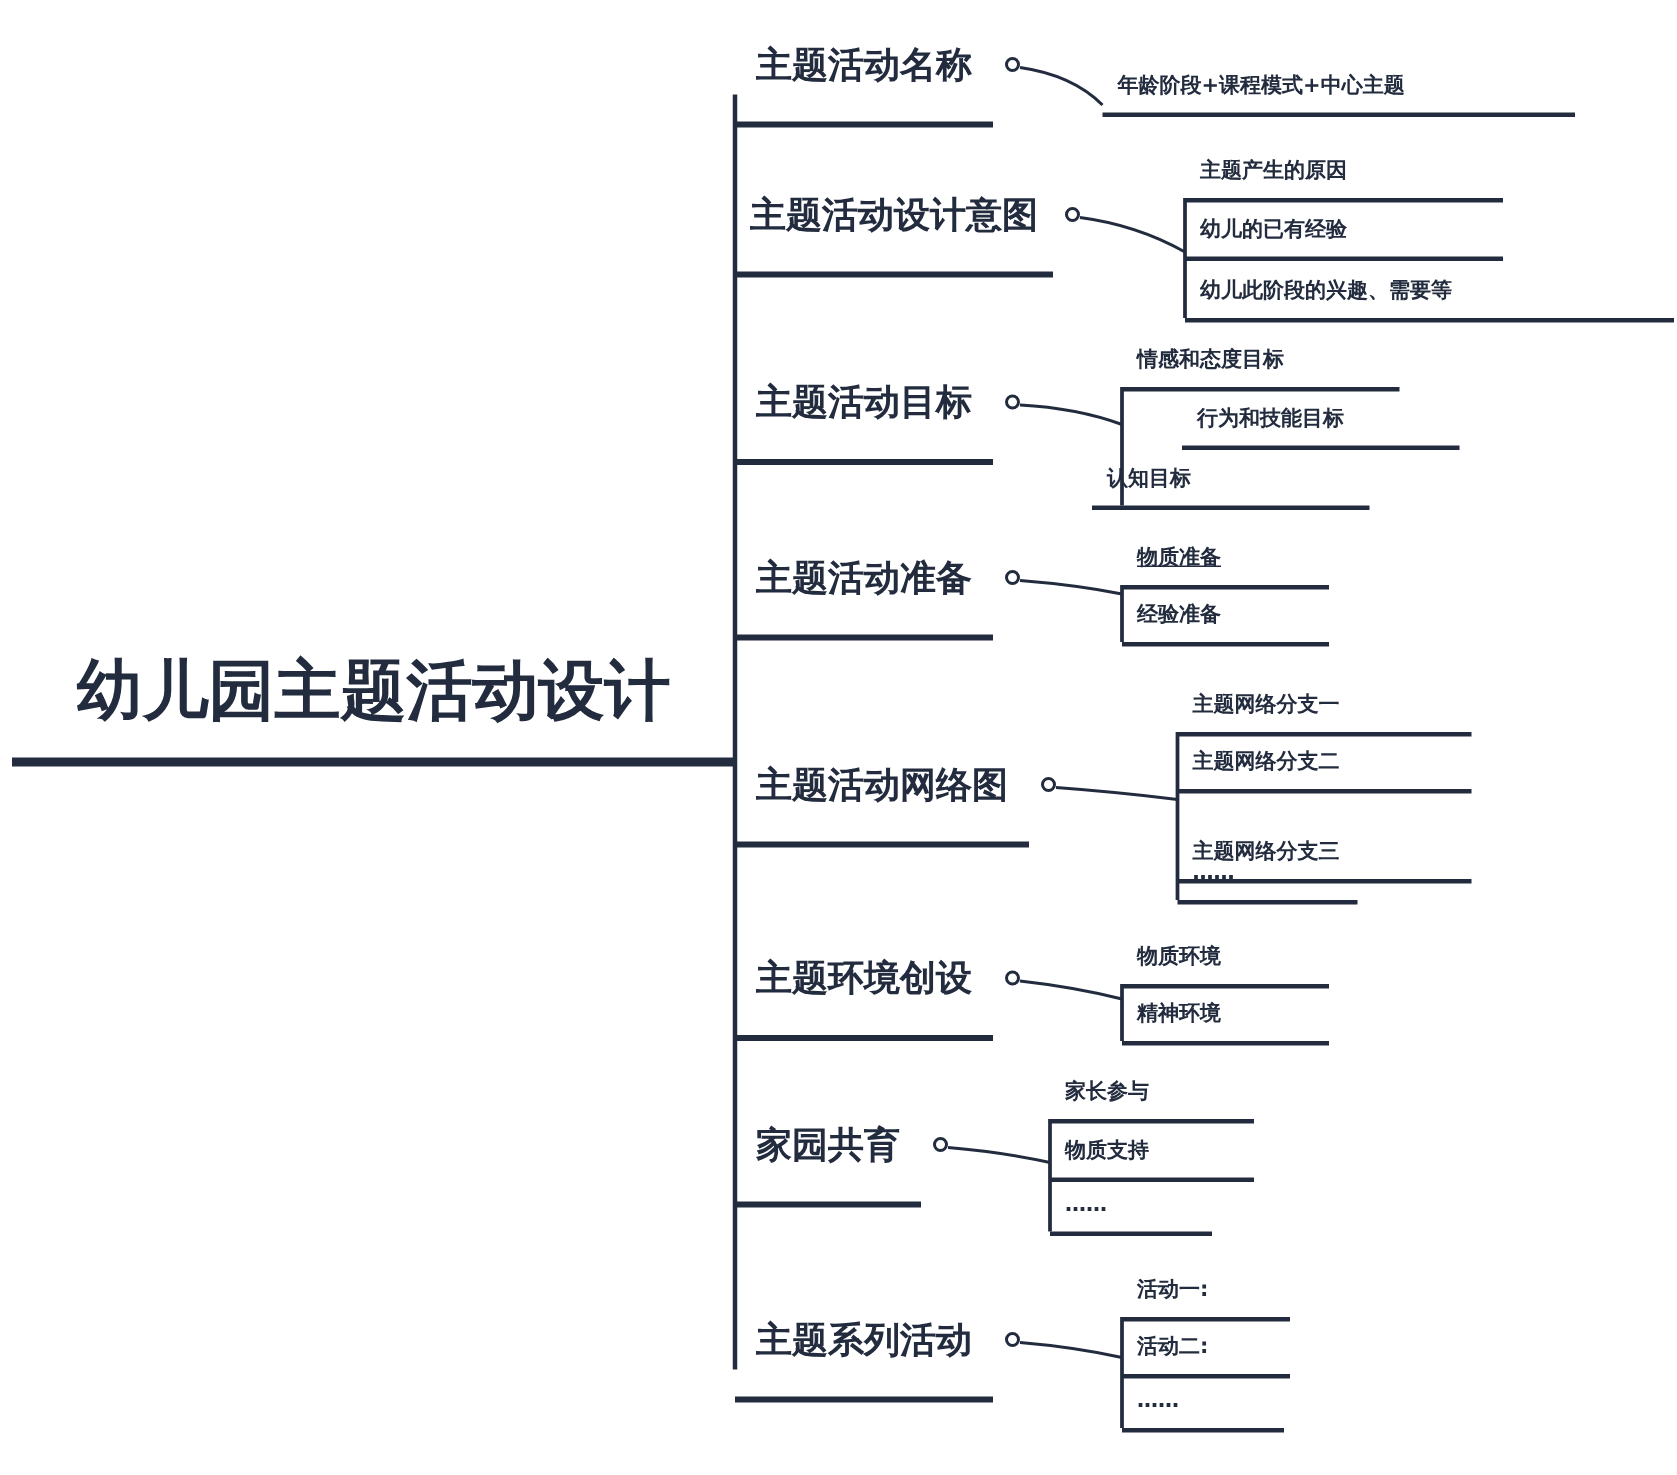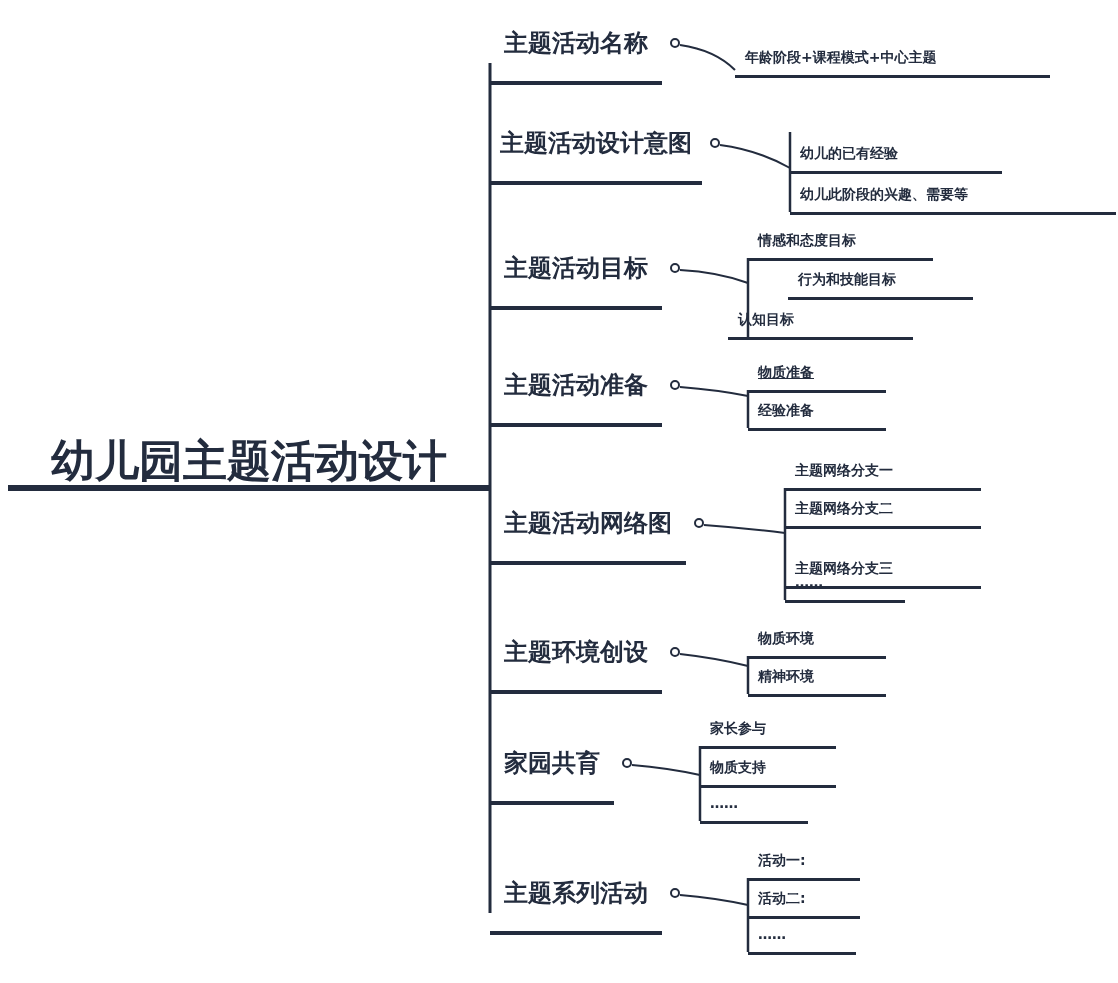"主题产生的原因" div.node { html: none -> <div>主题产生的原因</div> }
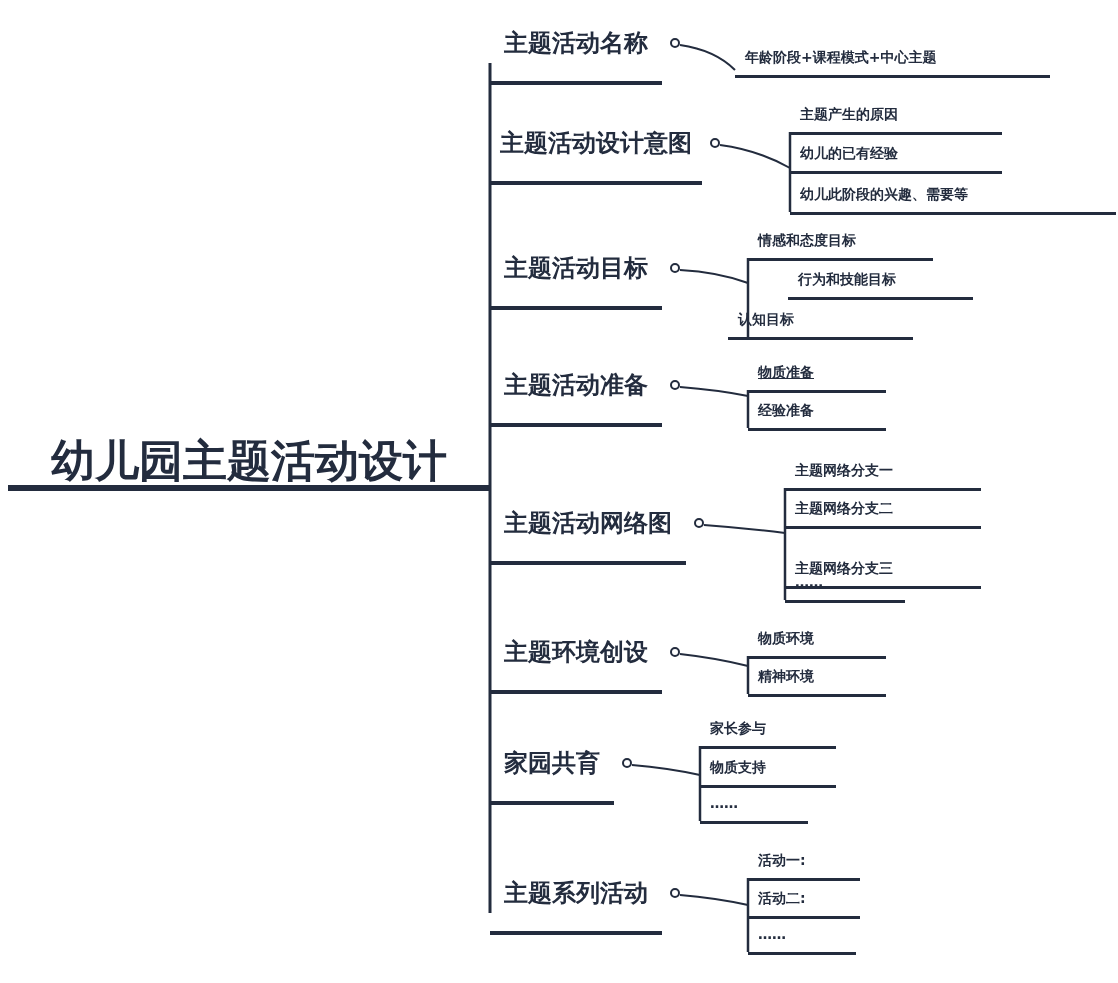"幼儿园主题活动设计" .root { padding-bottom: 0 -> 20px }
